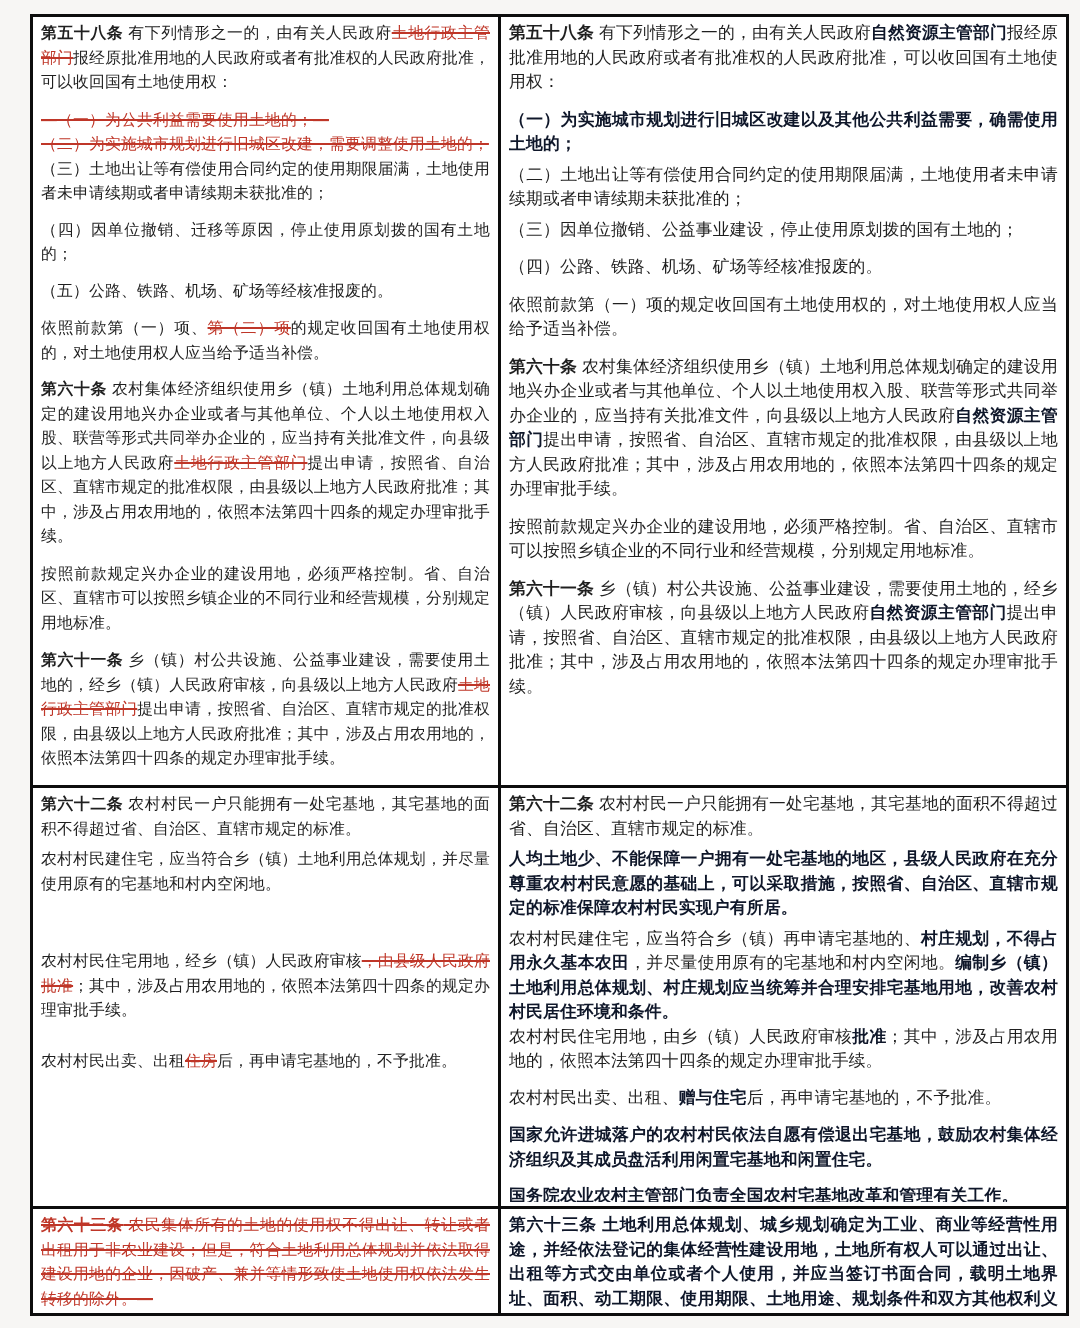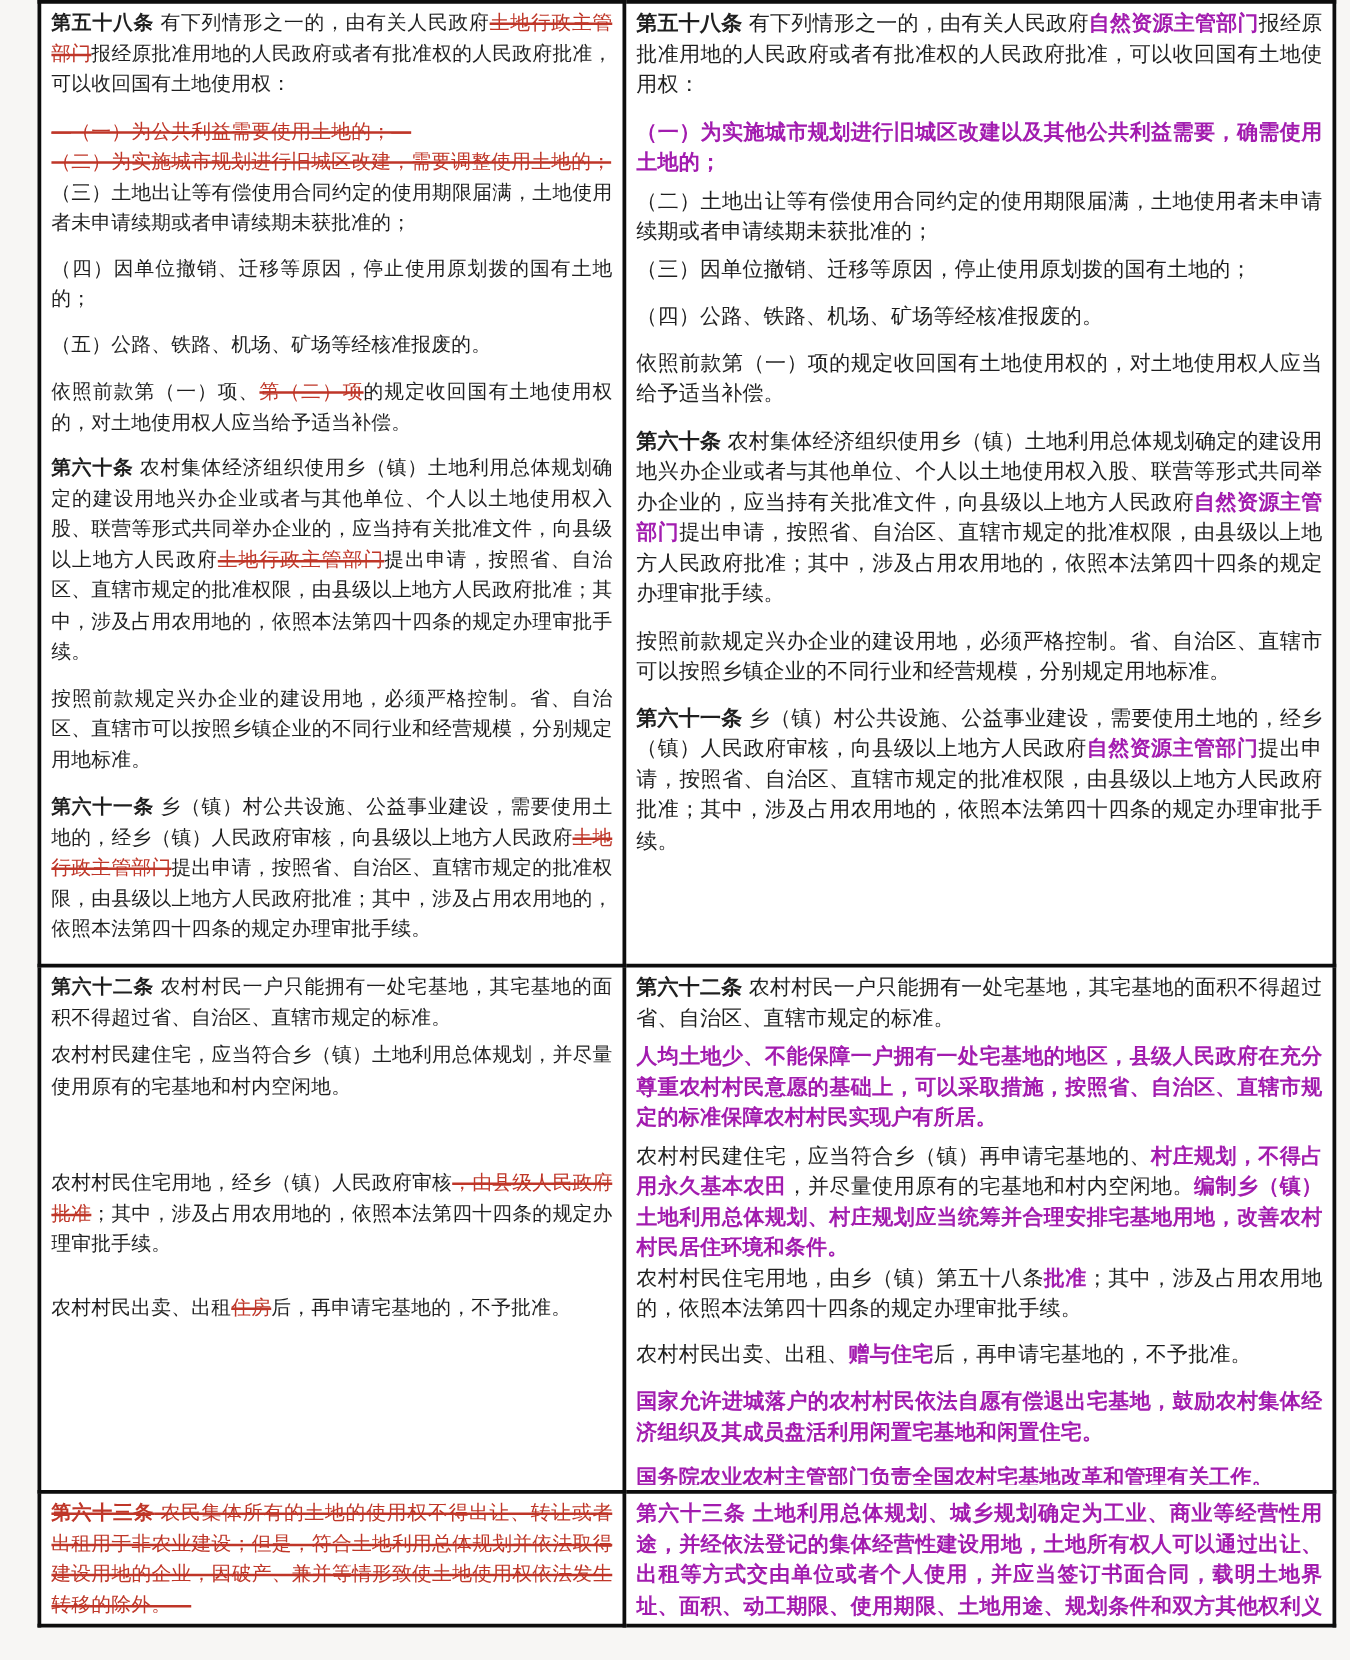"第五十八条" .law-table { top: 0 -> 14px }
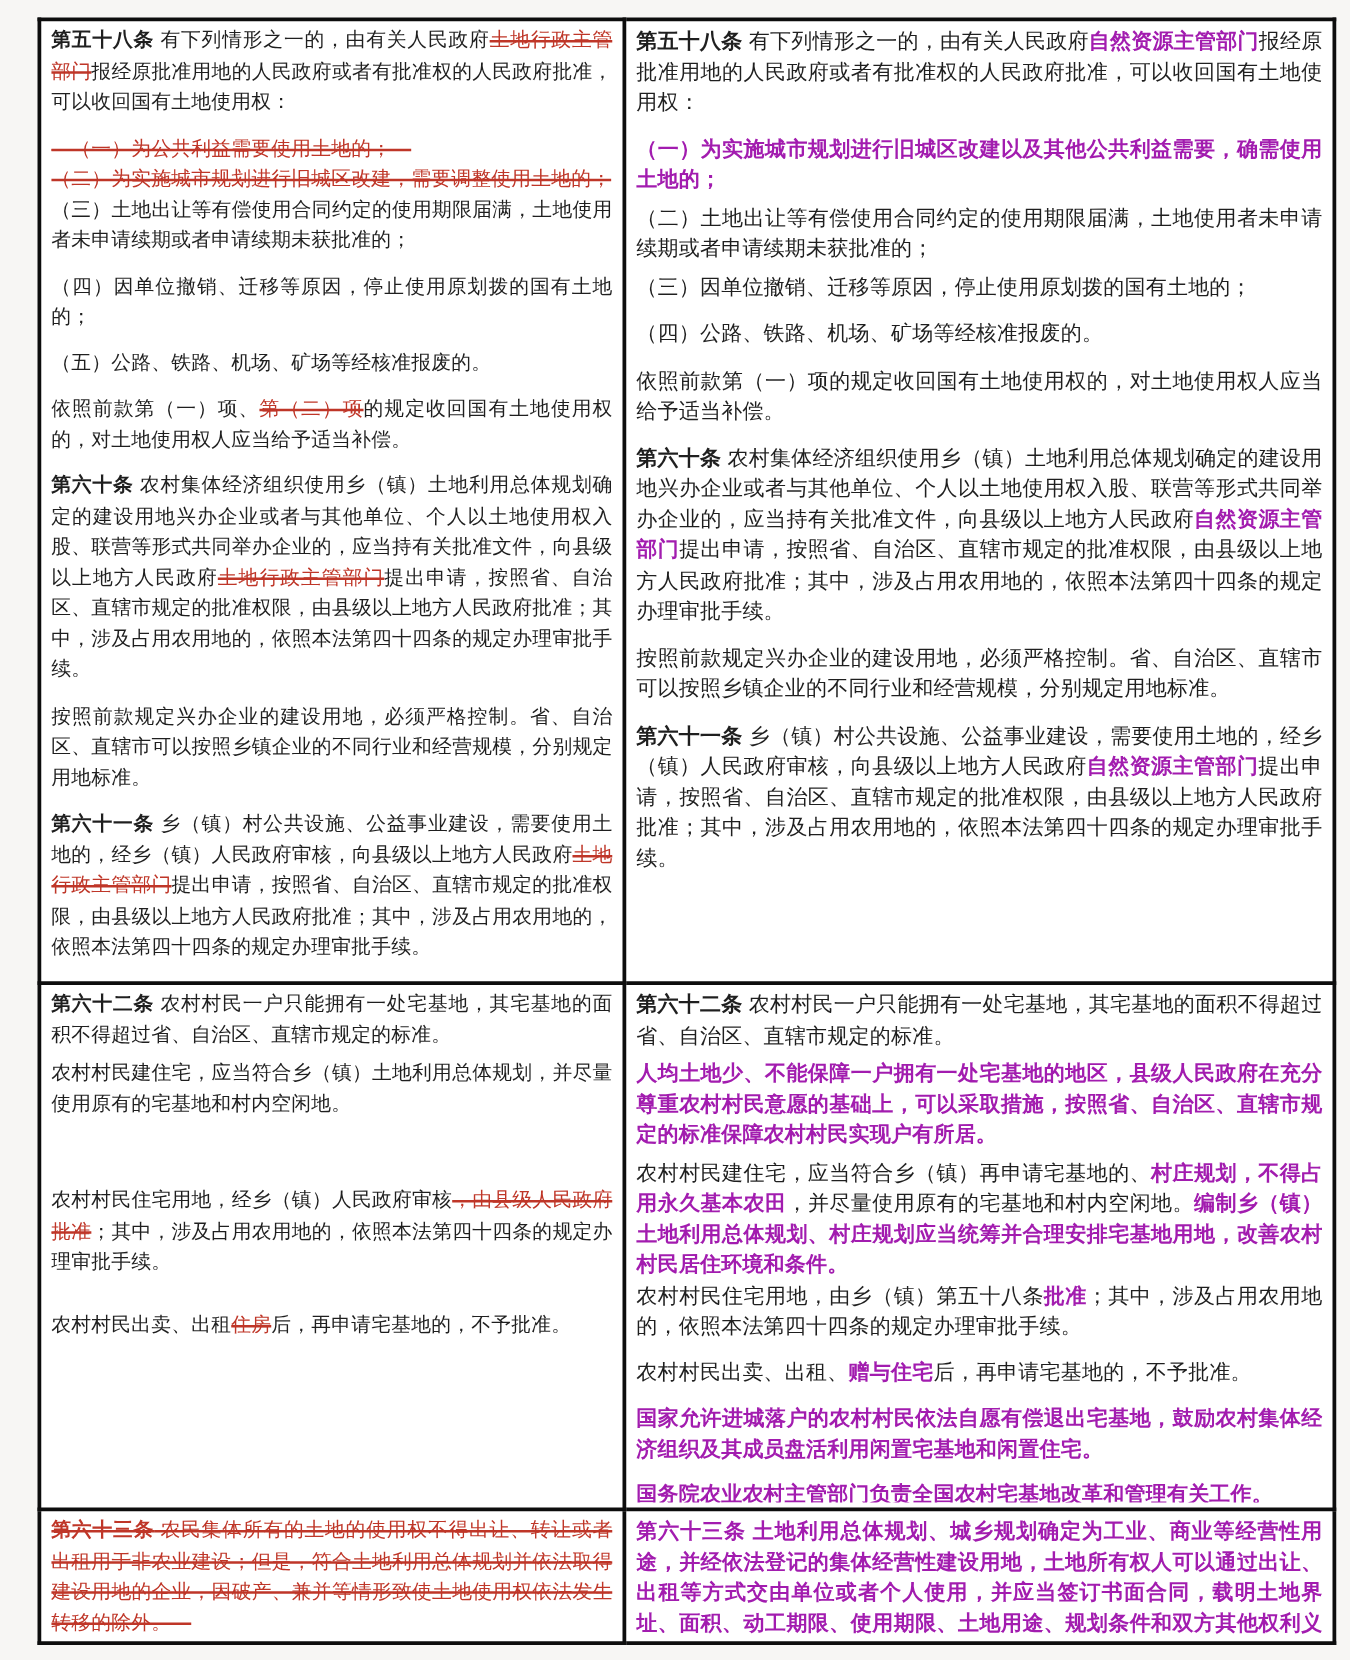"自然资源主管部门" .run-ins { color: #a21caf -> #0f172a }
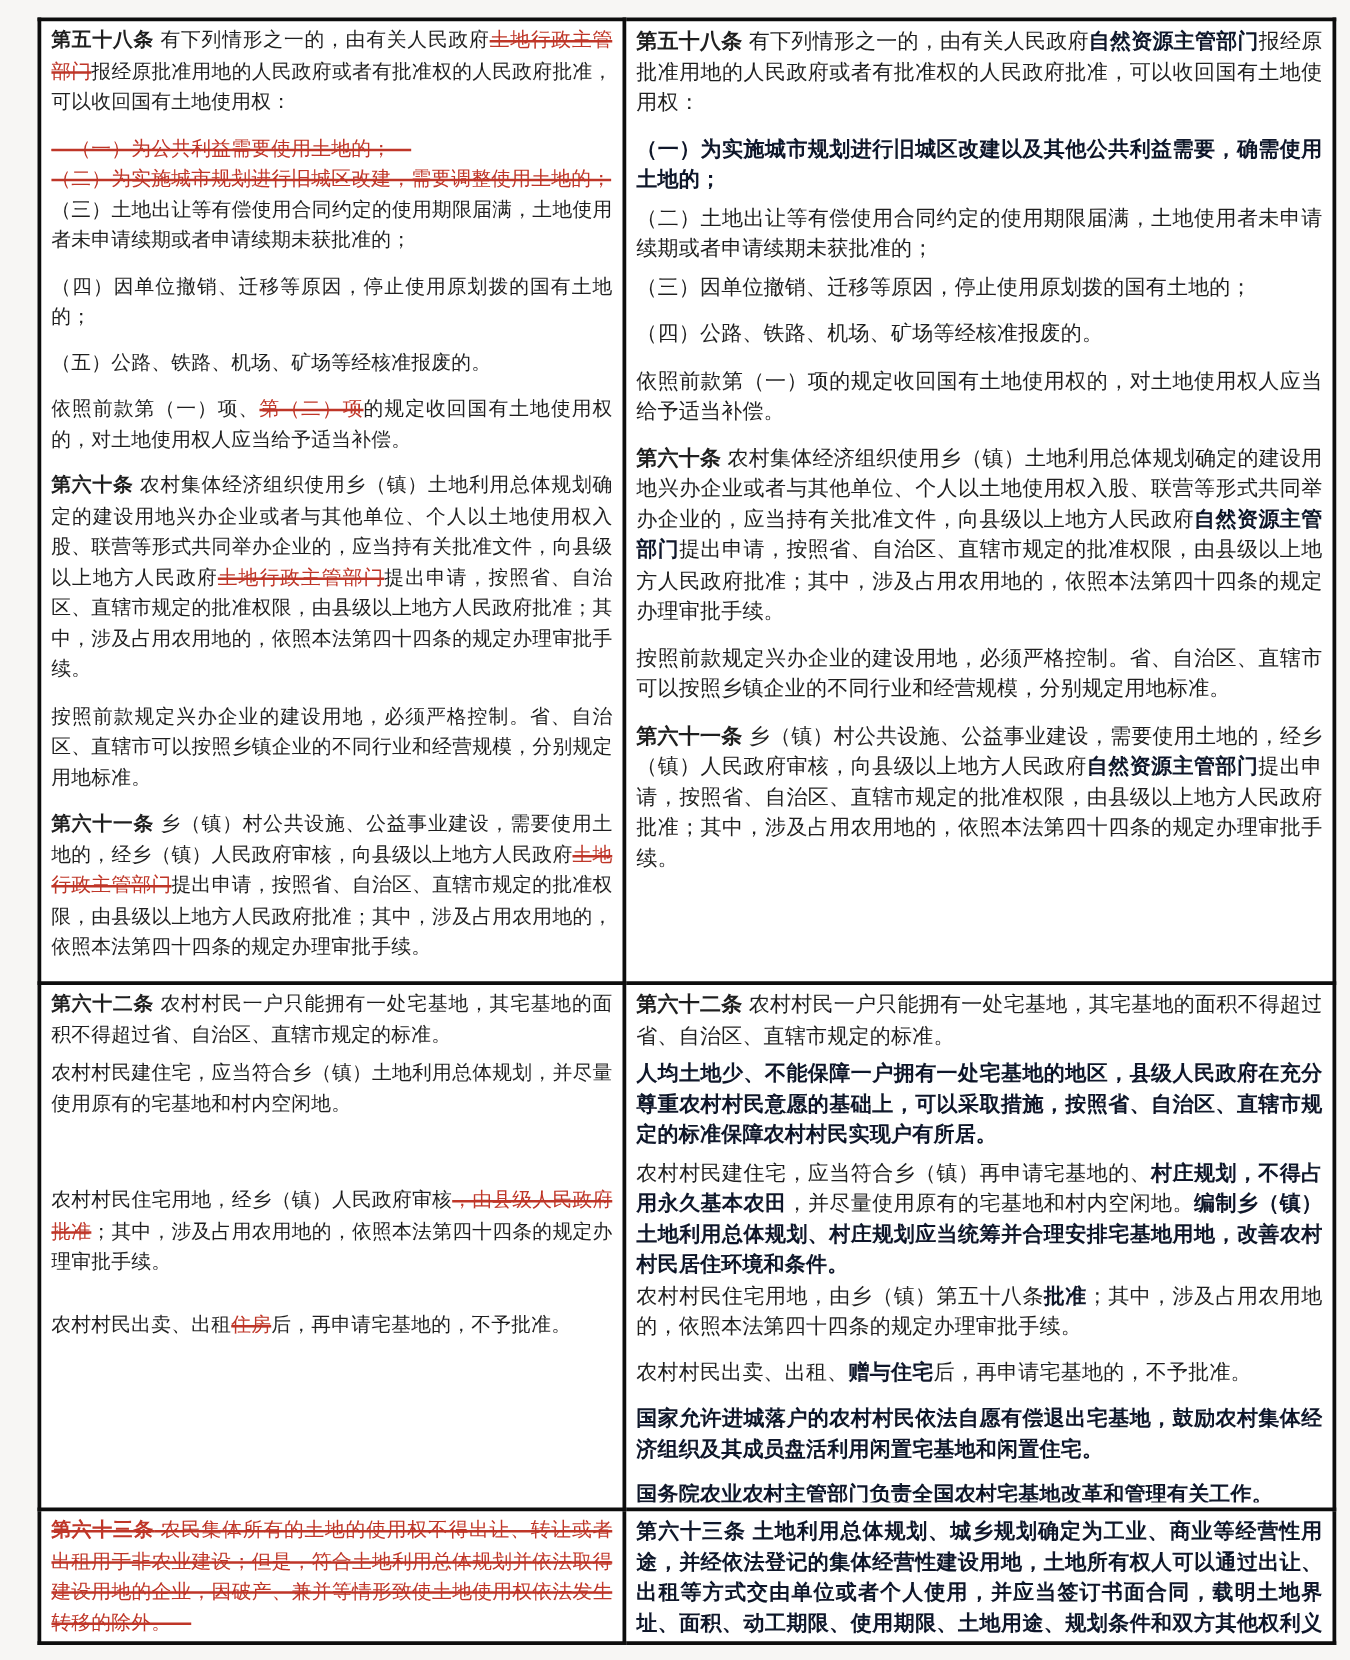"（三）因单位撤销、迁移等原因，停止使用原划拨的国有土地的；" span.run-n { text: 迁移等原因 -> 公益事业建设 }
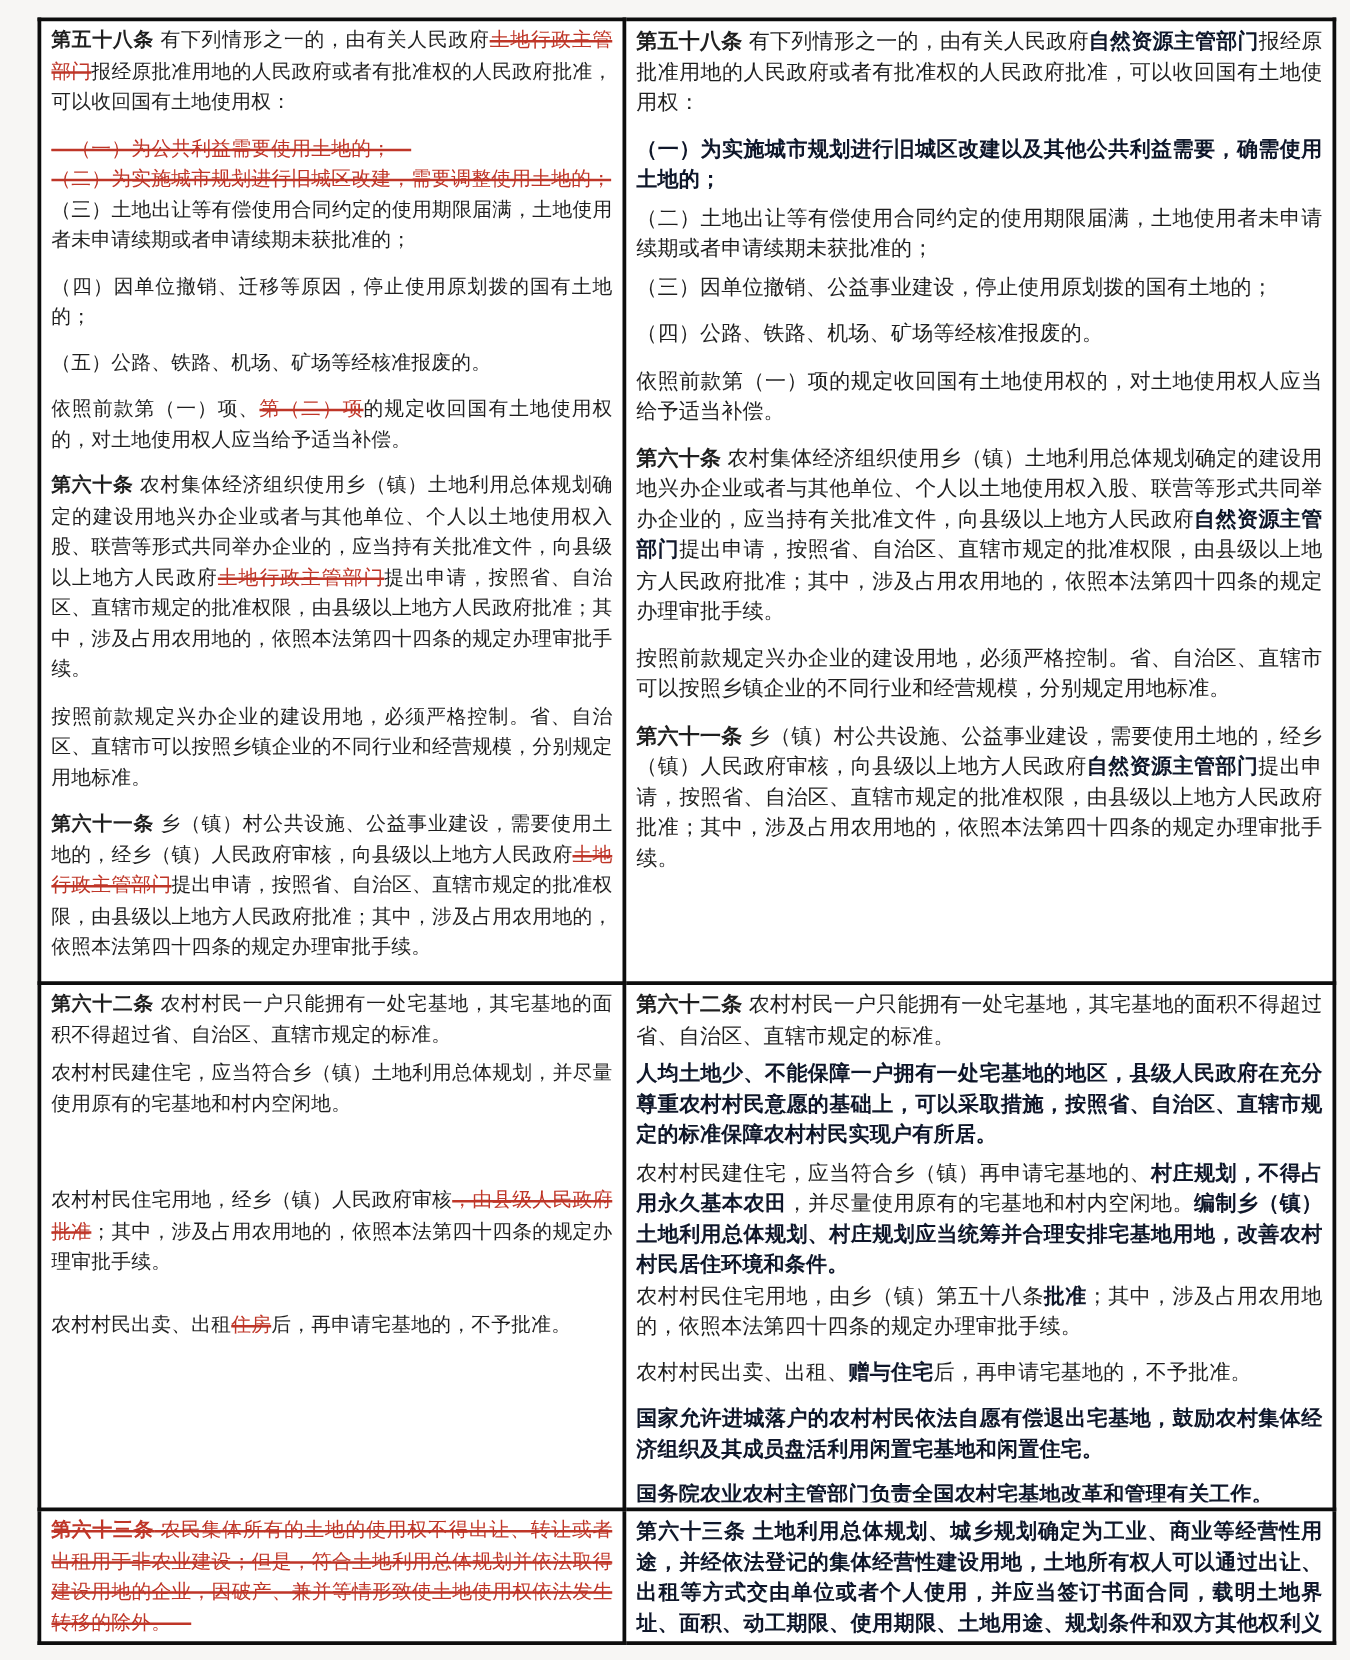"农村村民住宅用地，由乡（镇）第五十八条" span.run-n { text: 第五十八条 -> 人民政府审核 }
